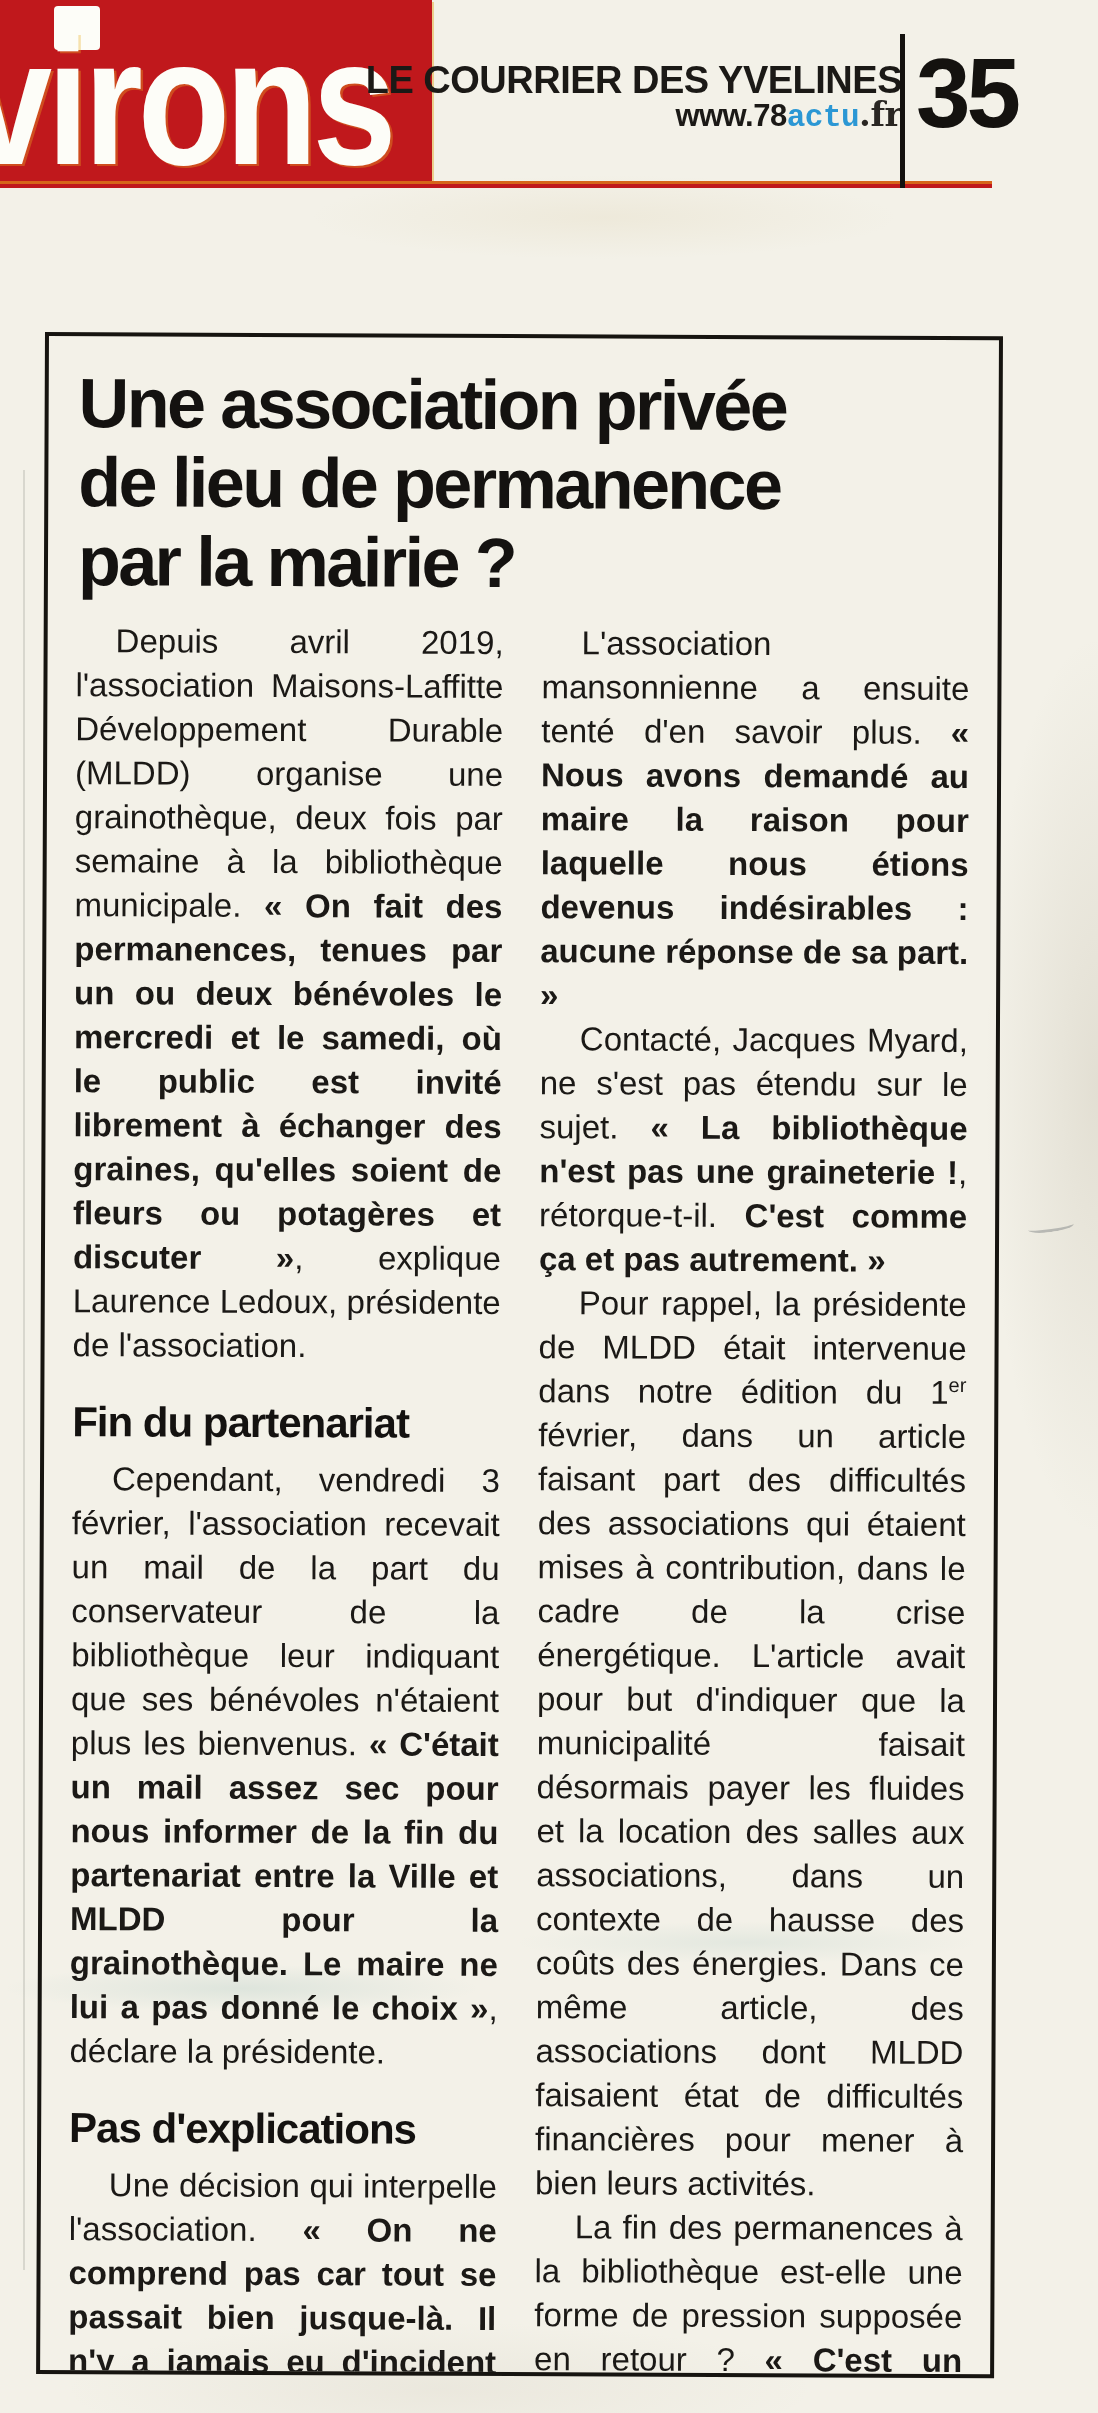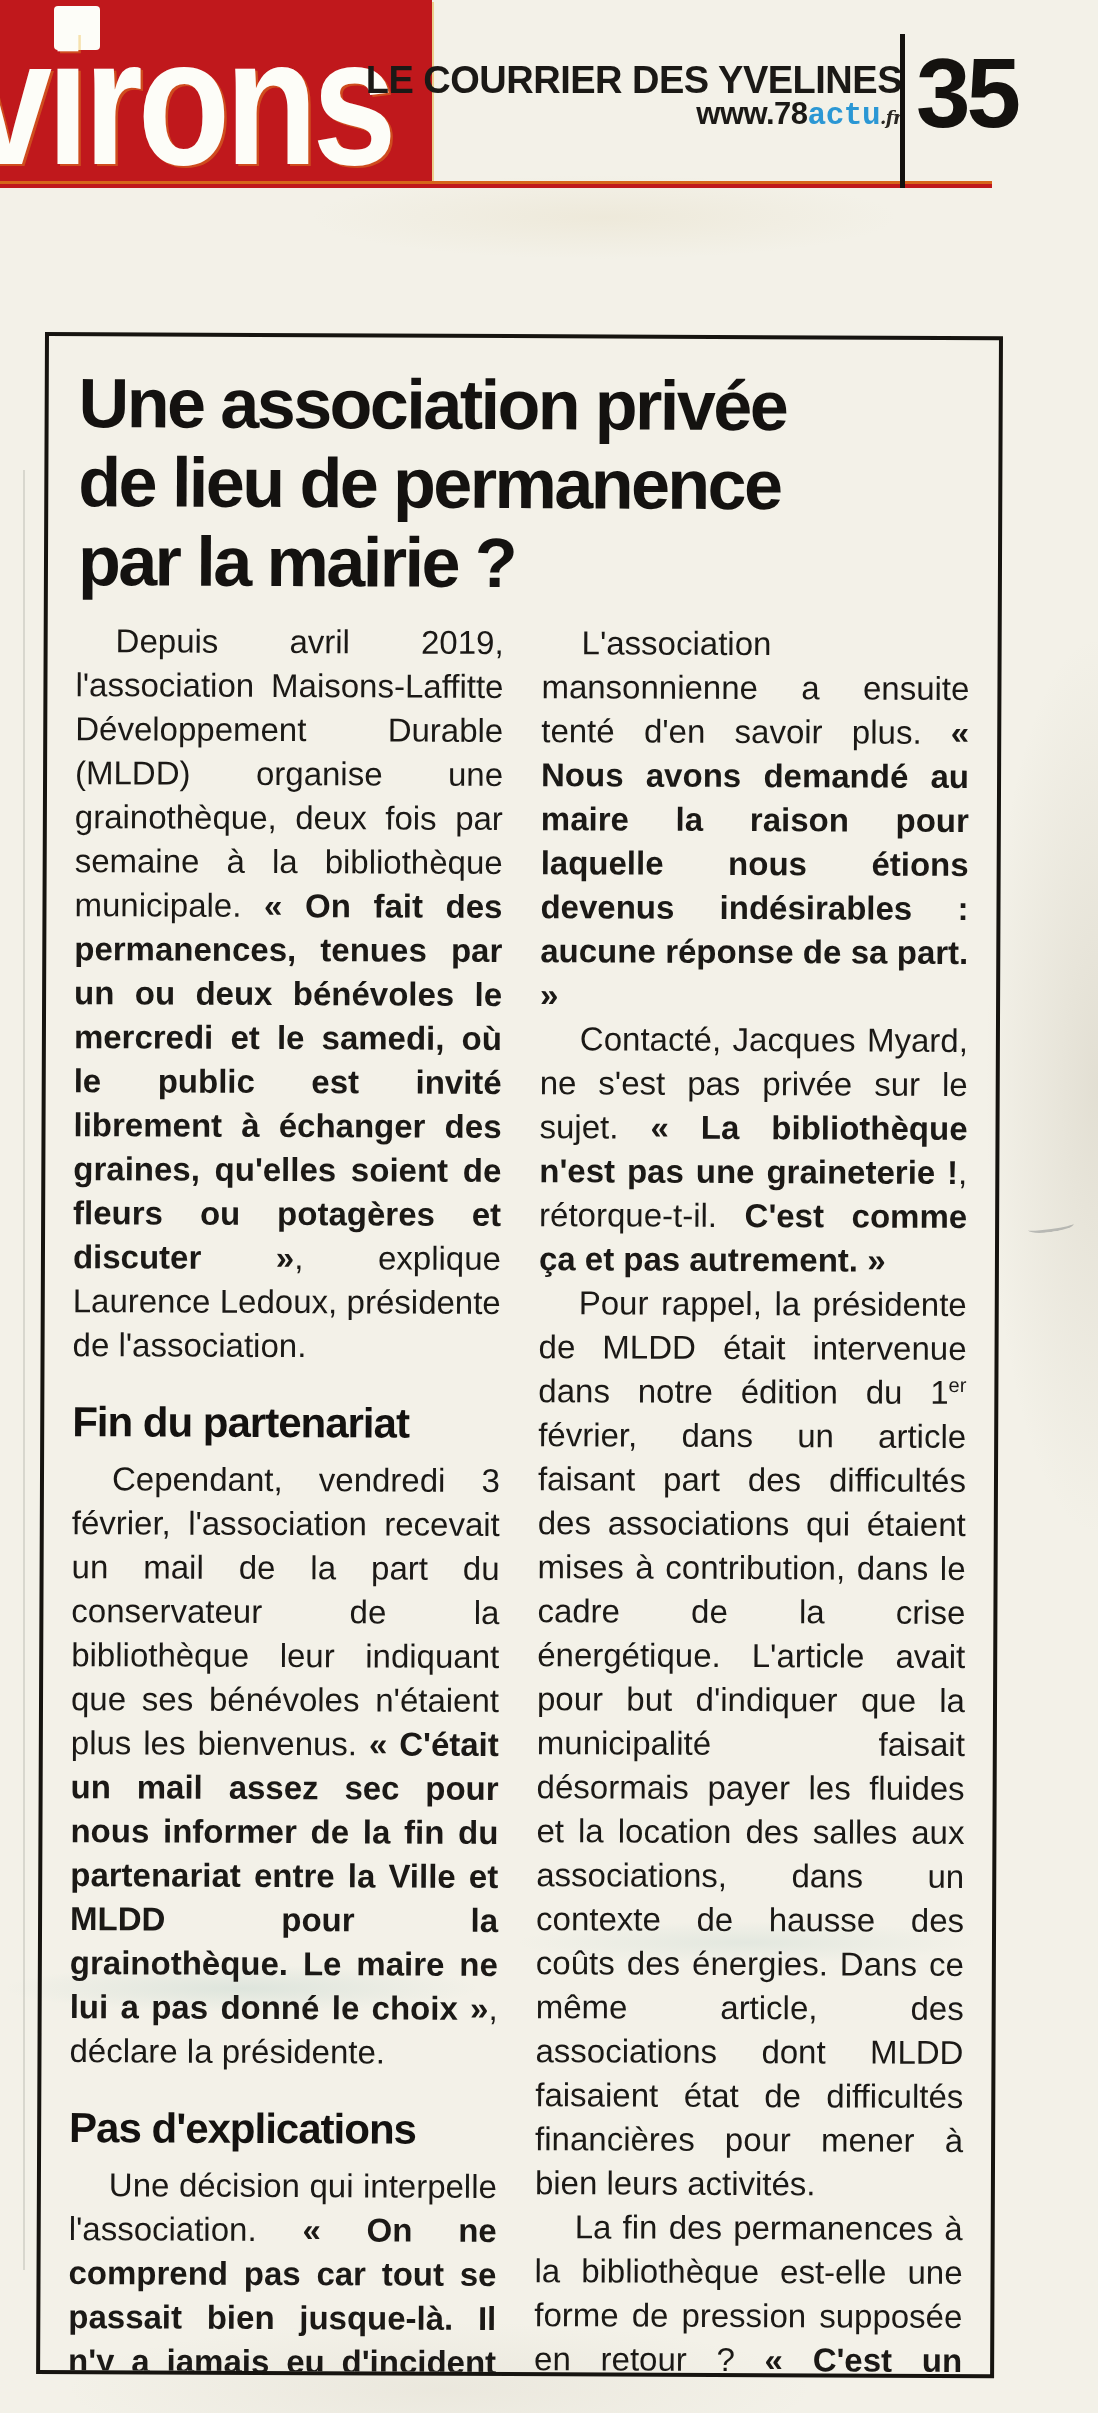".fr" .website .tld { font-size: 18px -> 34px; font-style: italic -> none }
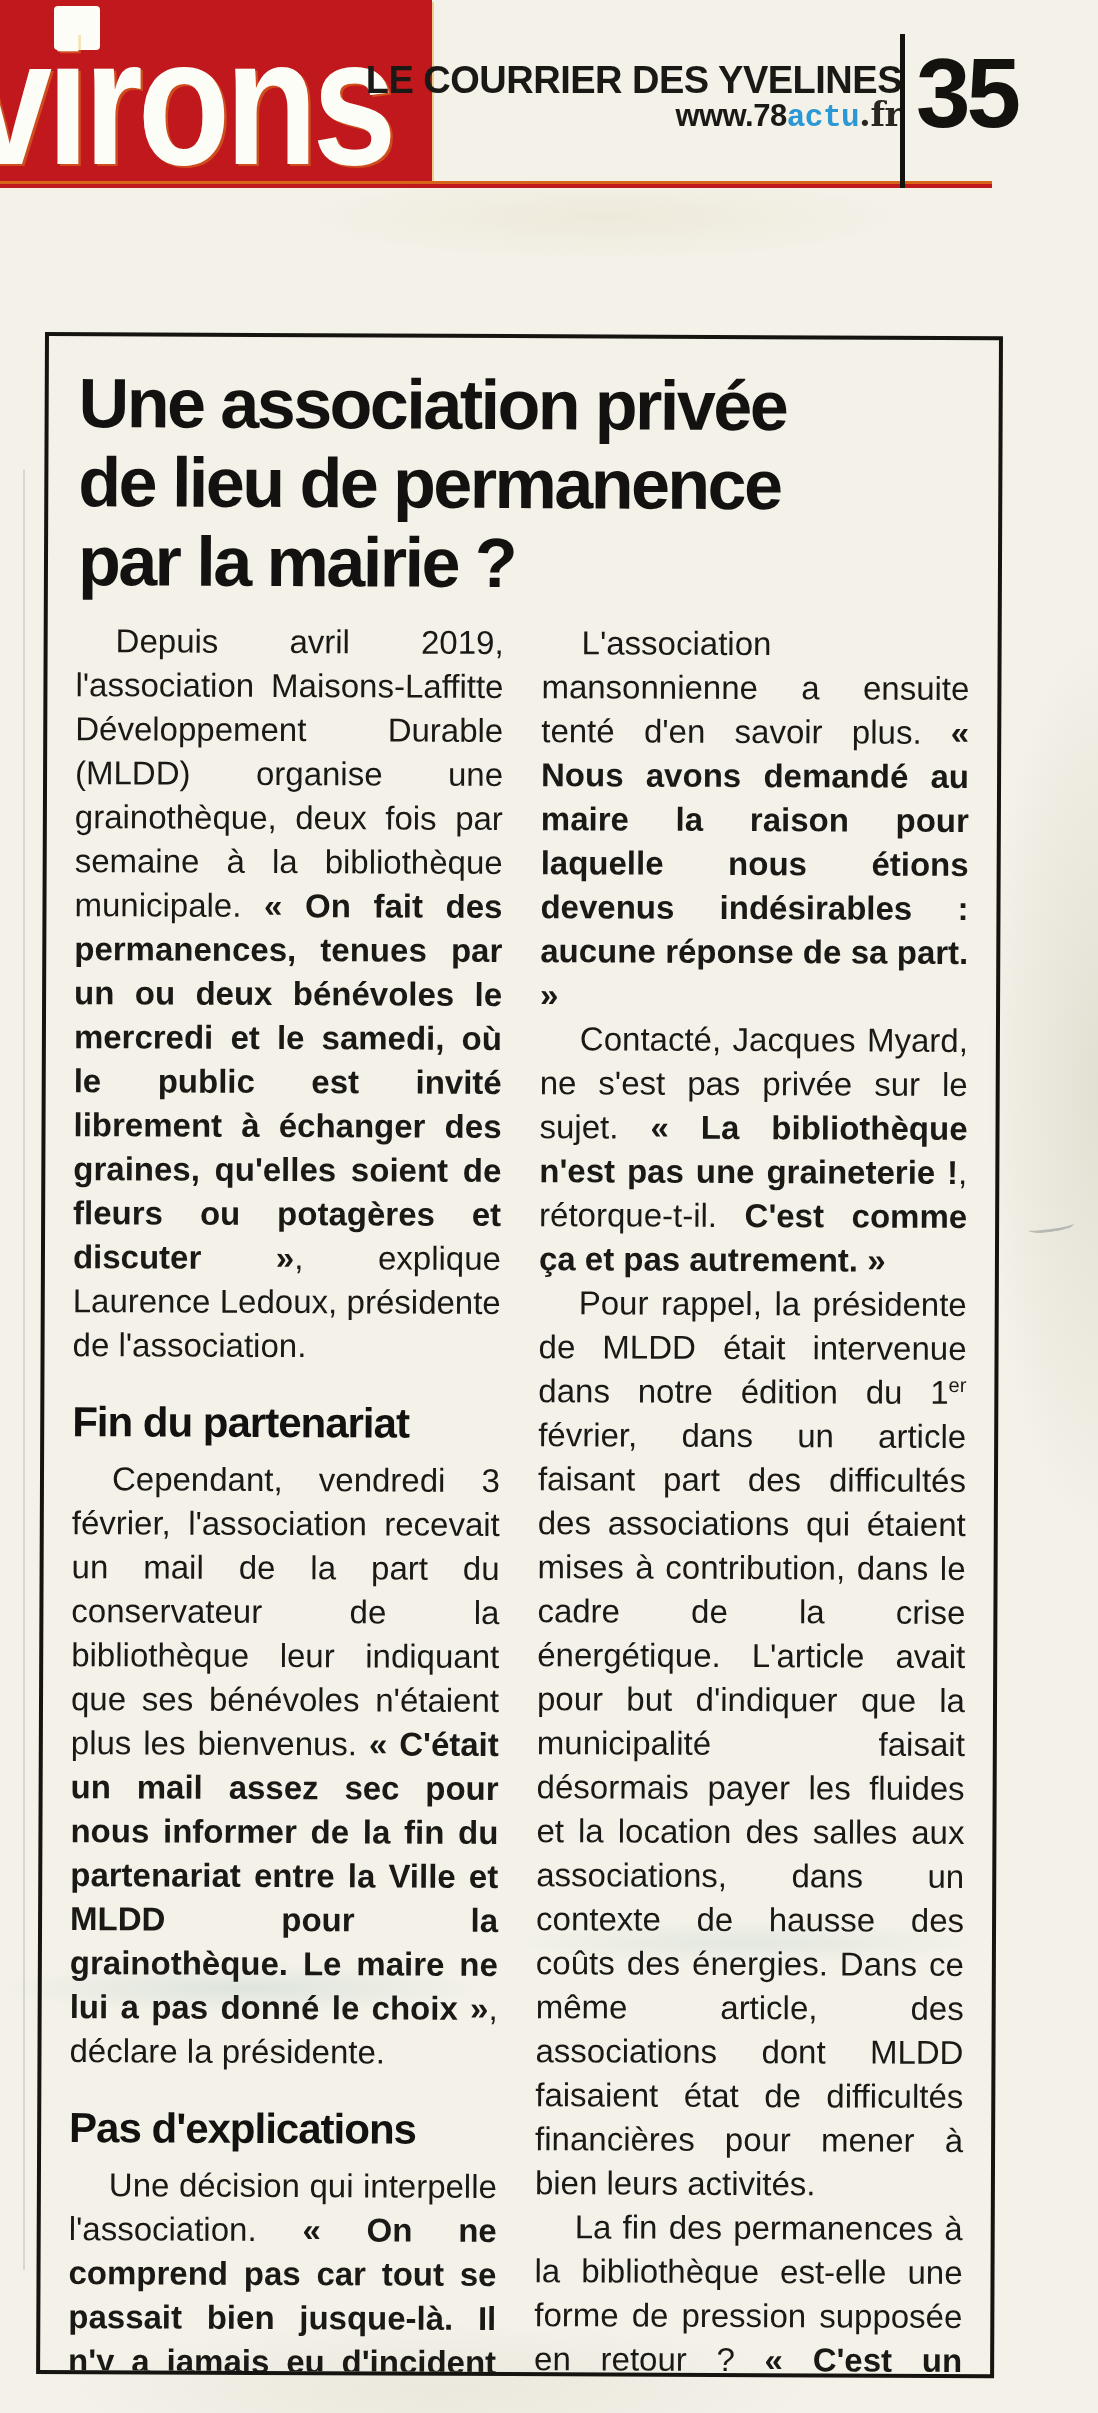"Contacté, Jacques Myard, ne s'est" span { text: privée -> étendu }
